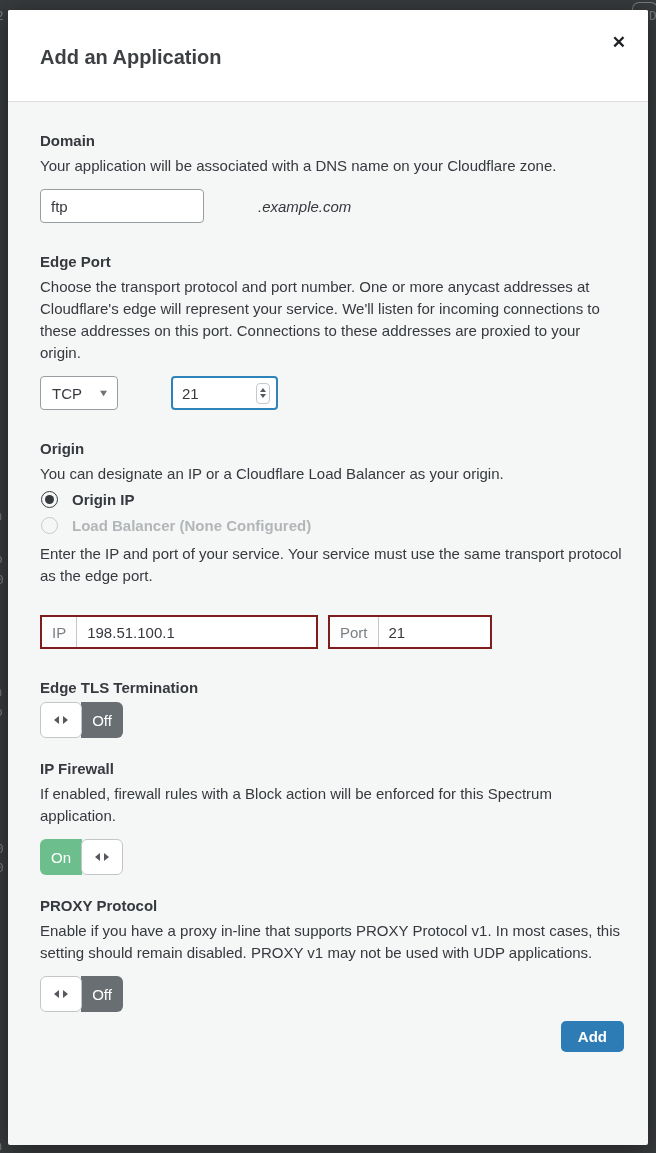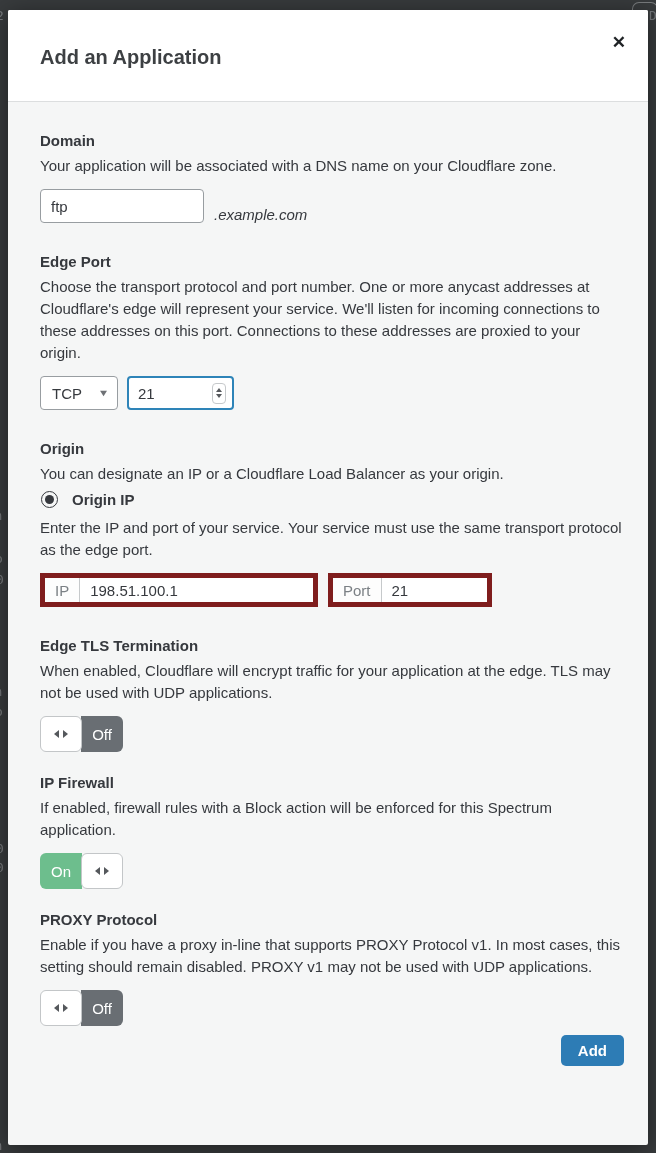"ftp" .row { align-items: flex-end -> center; gap: none -> 44px }
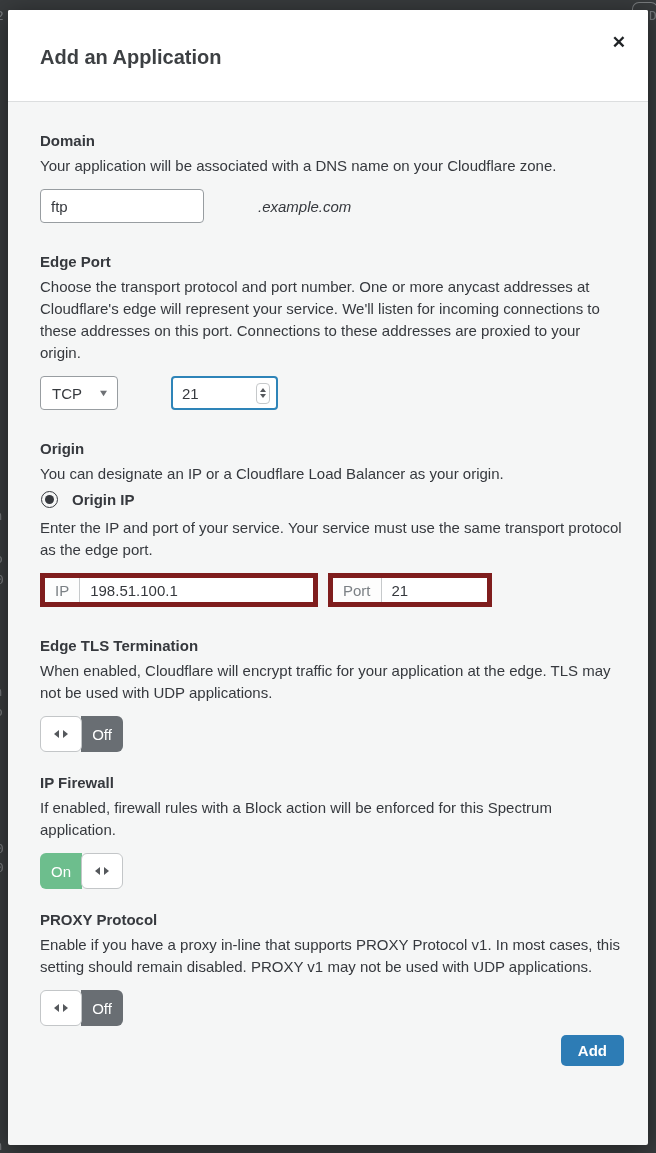"Load Balancer (None Configured)" div.radio-row { html: none -> <div> <span></span> <span>Load Balancer (None Configured)</span> </div> }
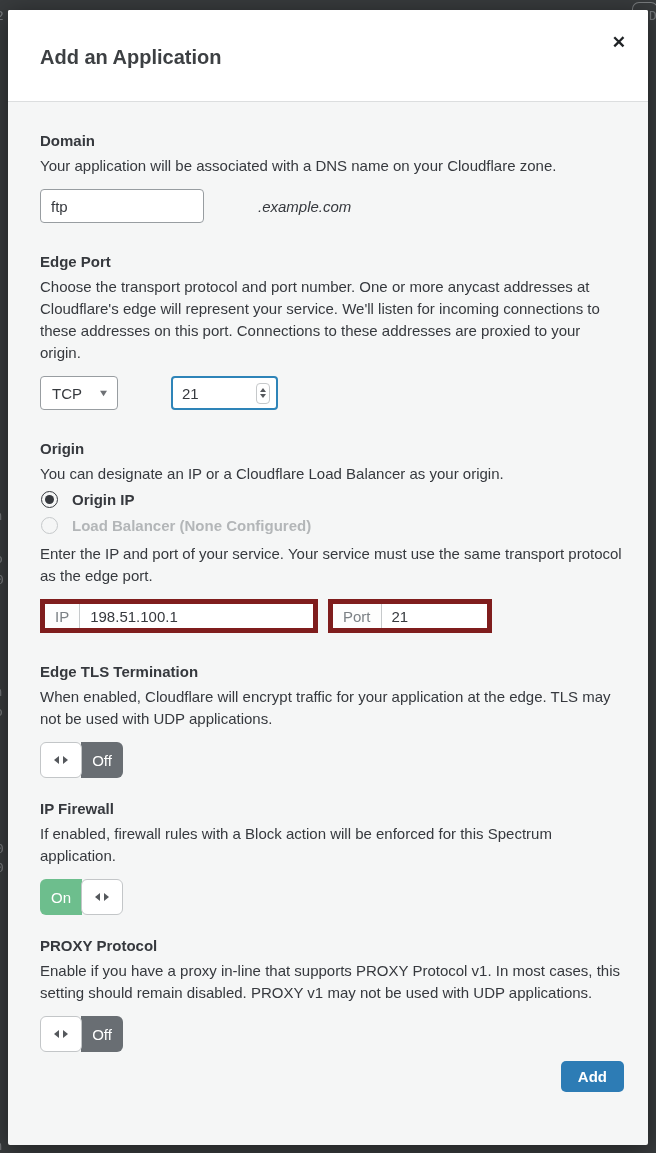"IP" .input-group { border: 5px solid #7f1d1d -> 2px solid #7f1d1d; margin-top: none -> 16px }
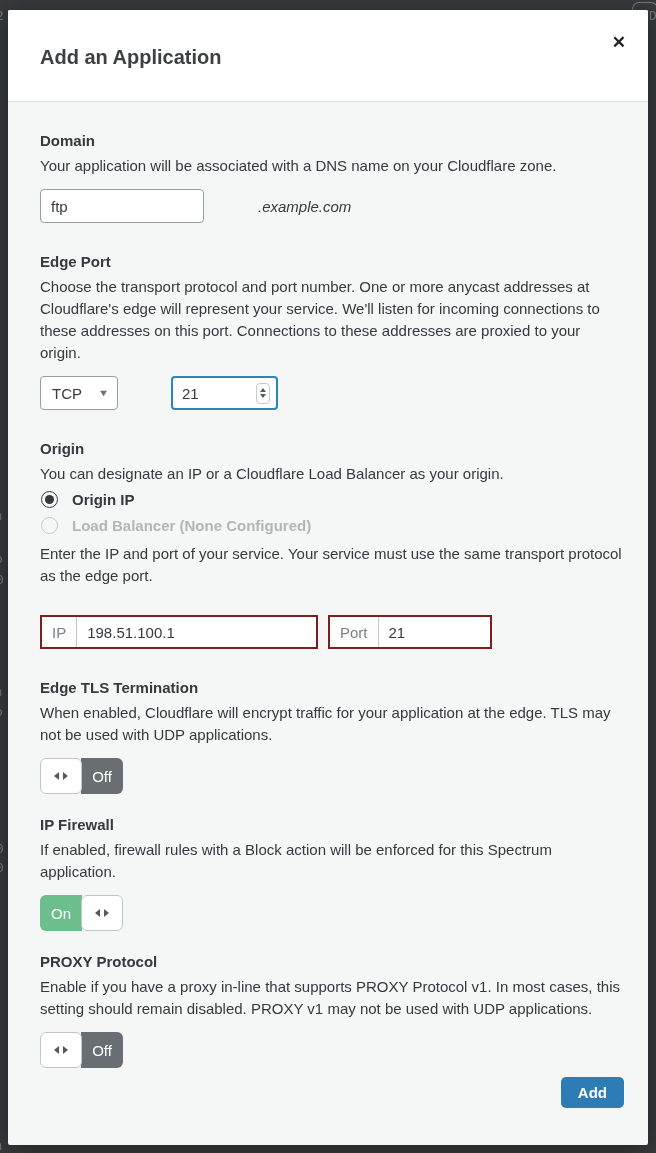"When enabled, Cloudflare will encrypt" div.section-desc { html: <div>When enabled, Cloudflare will encrypt traffic for your application at the edge. TLS may not be used with UDP applications.</div> -> none }
